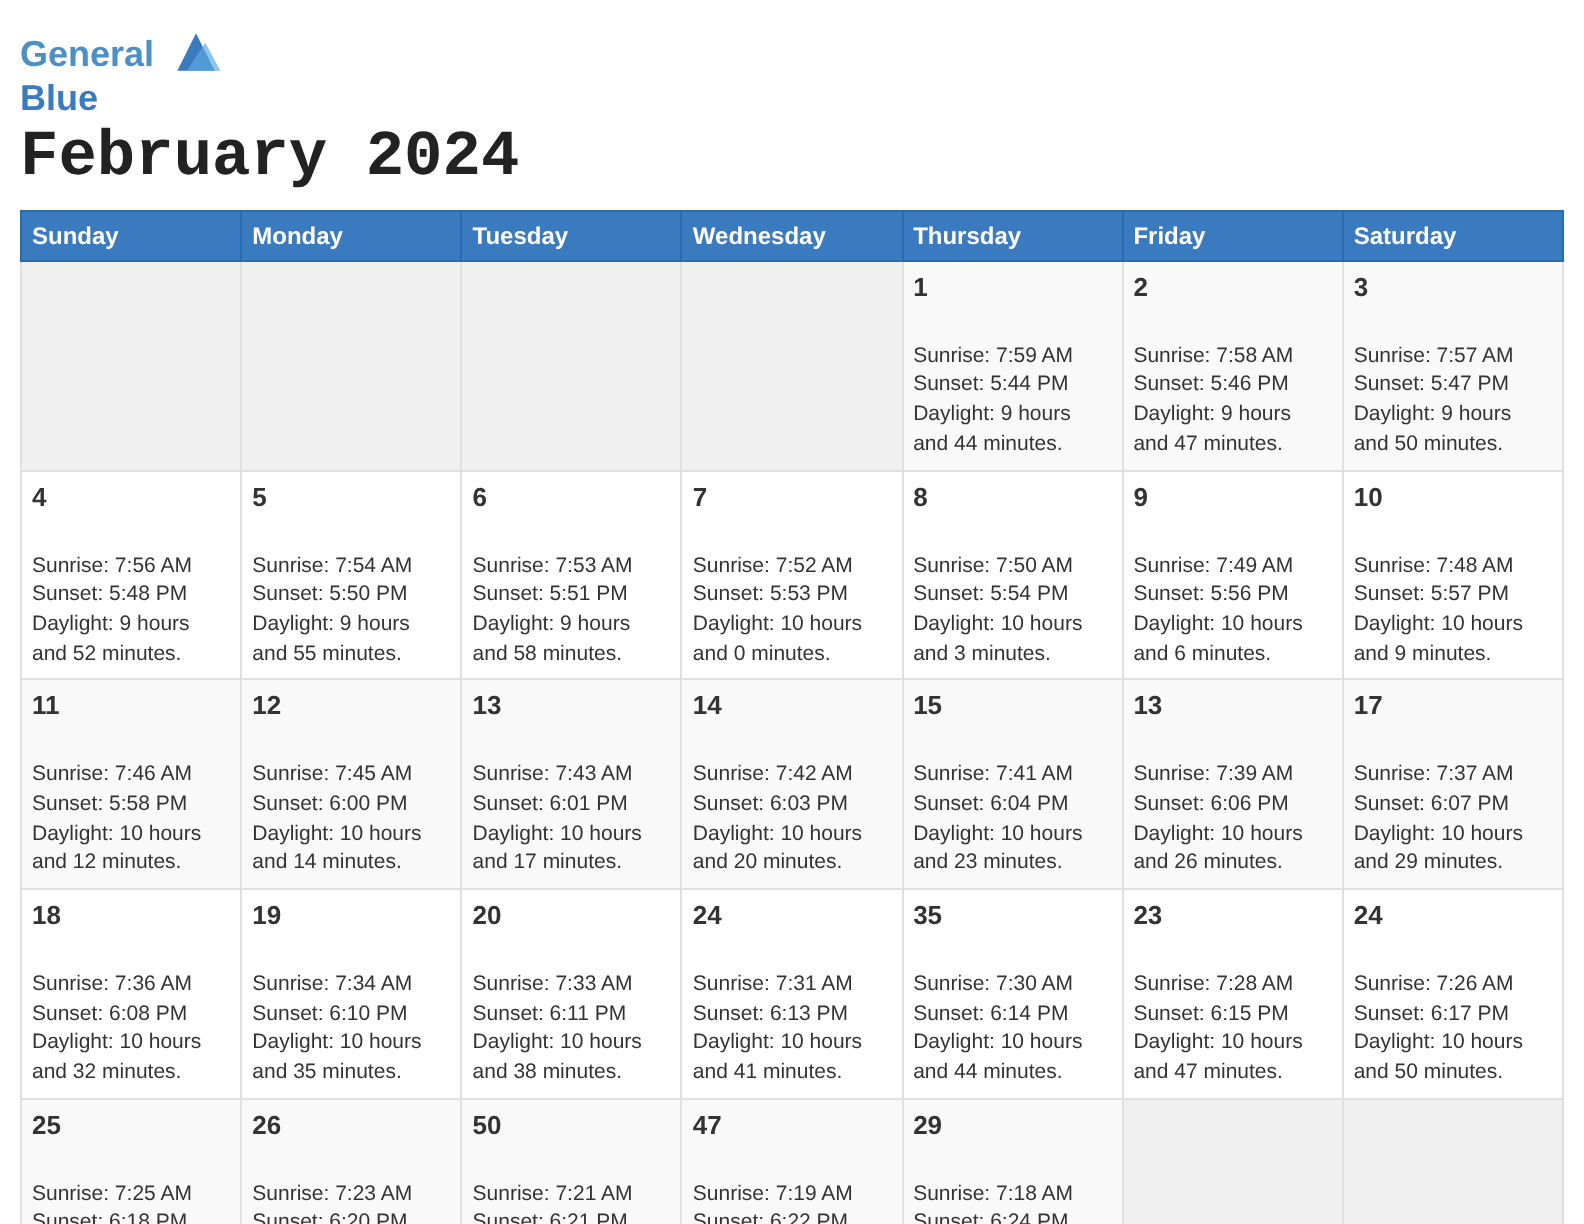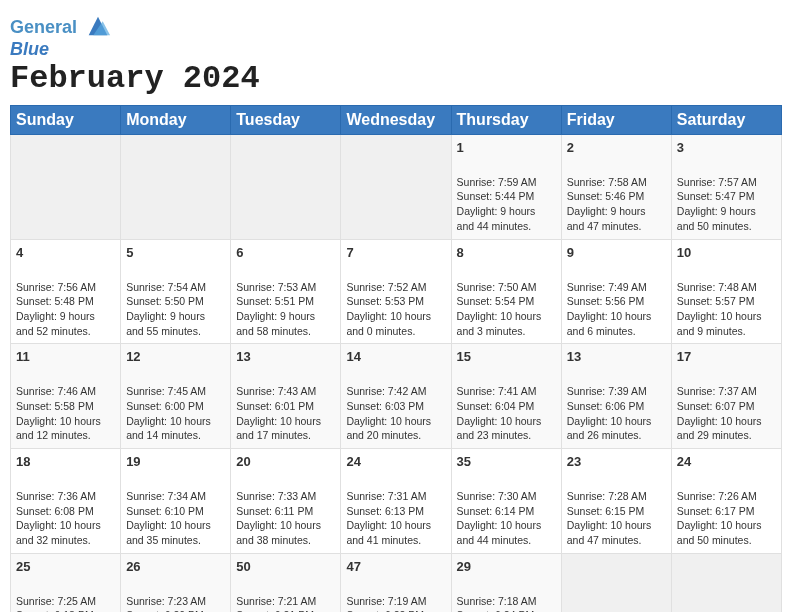"Blue" div.logo-text { font-style: italic -> none }
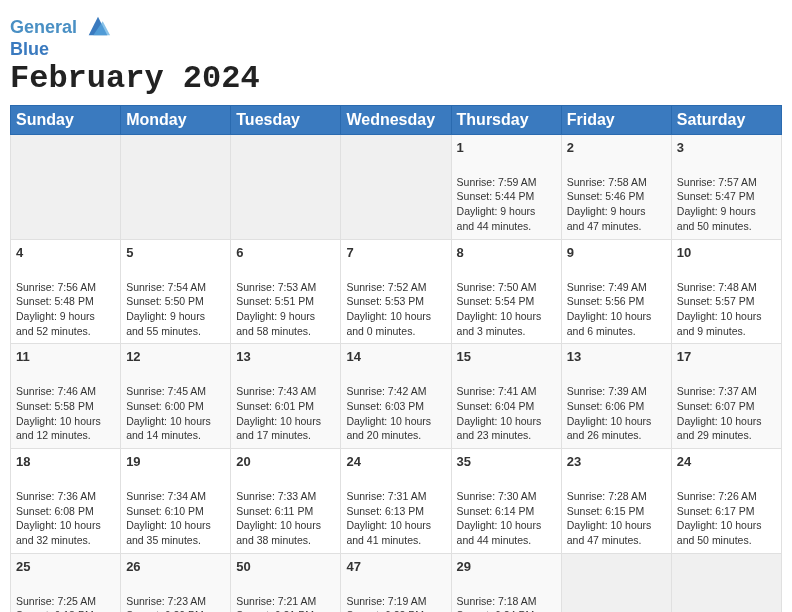"Sunday" thead th { font-size: 16px -> 12px }
